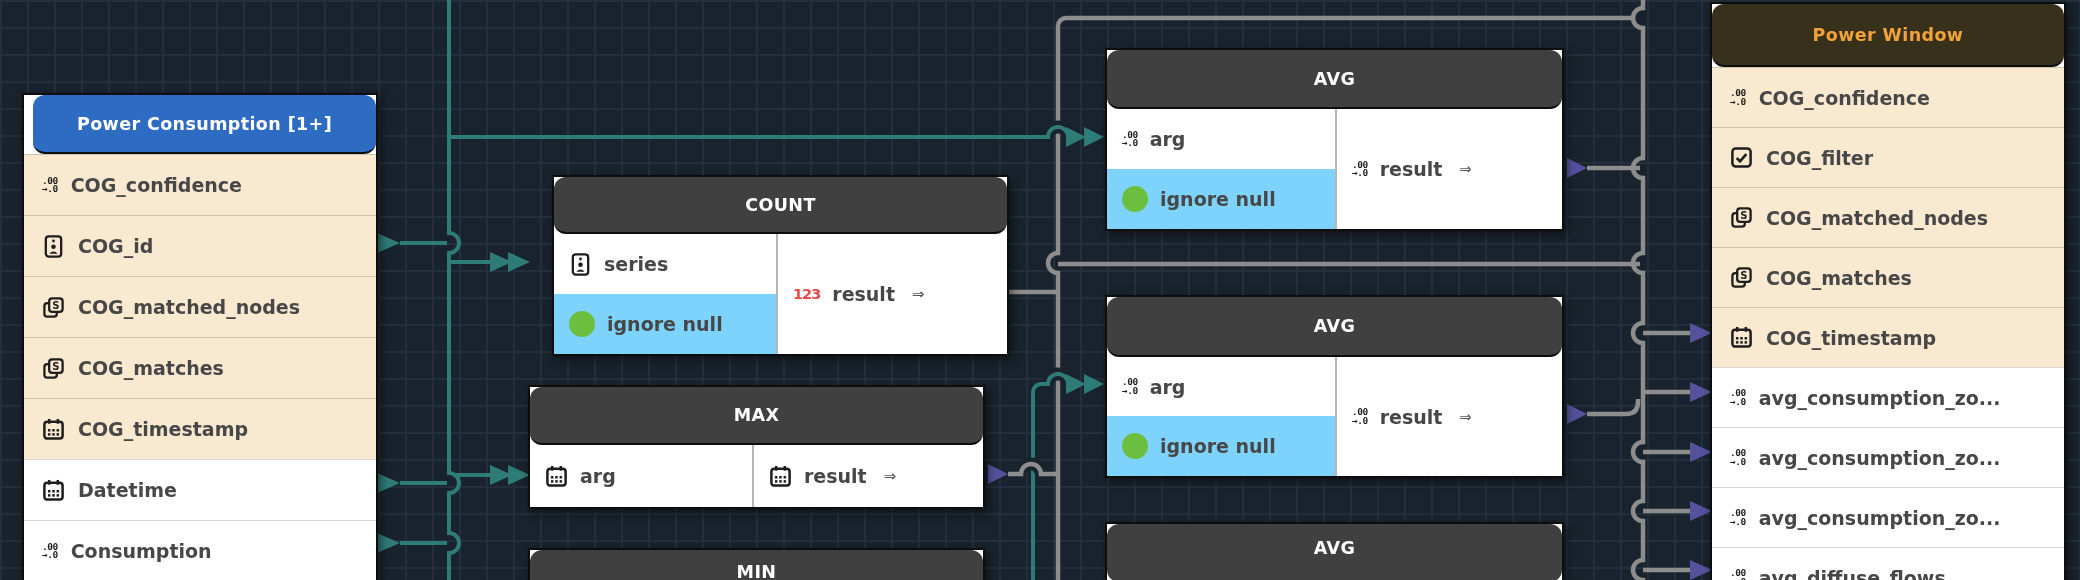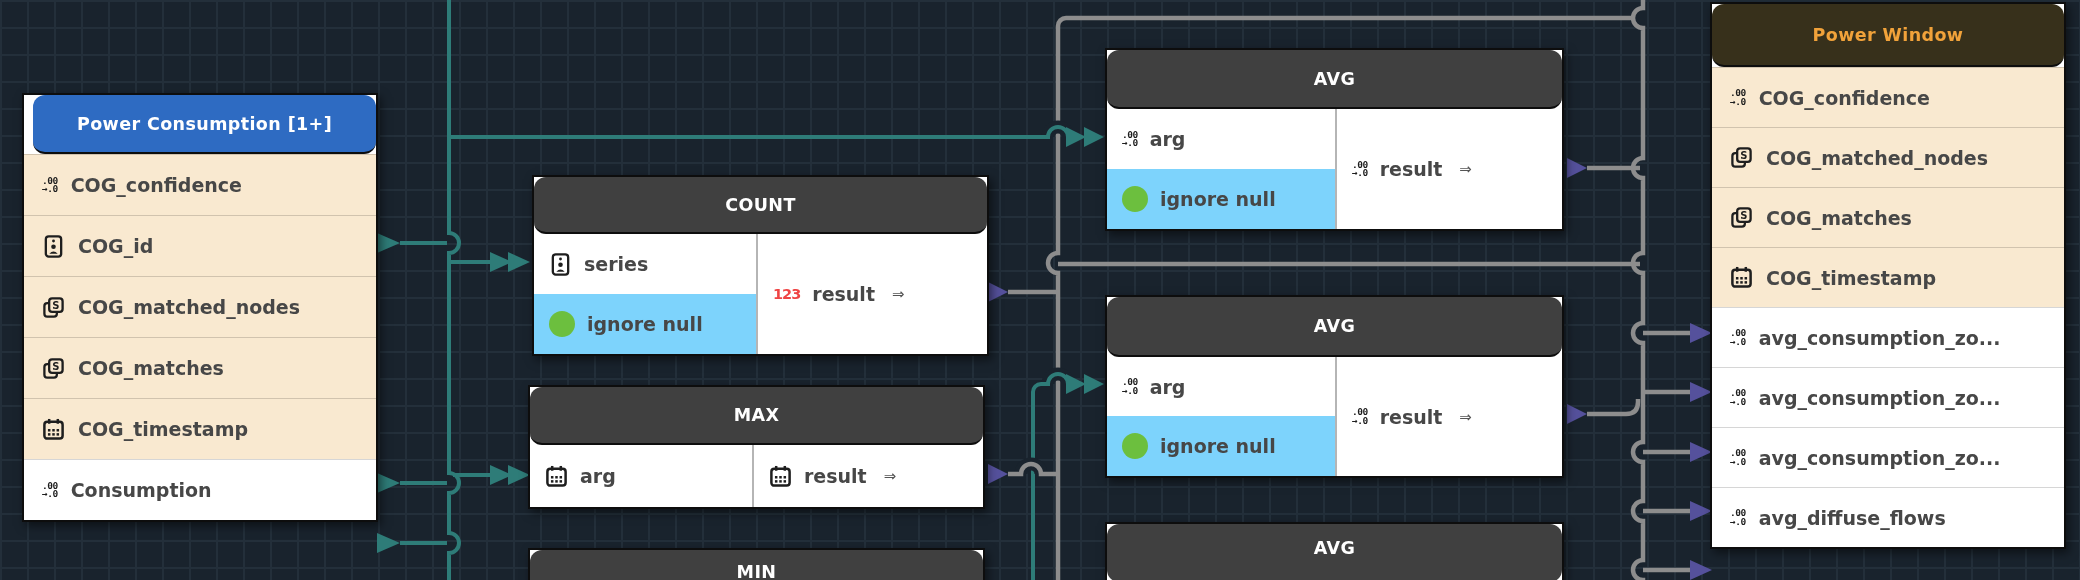"COG_filter" div.trow { html: none -> <div> <span> <svg> <rect></rect> <path></path> </svg> </span> <span>COG_filter</span> </div> }
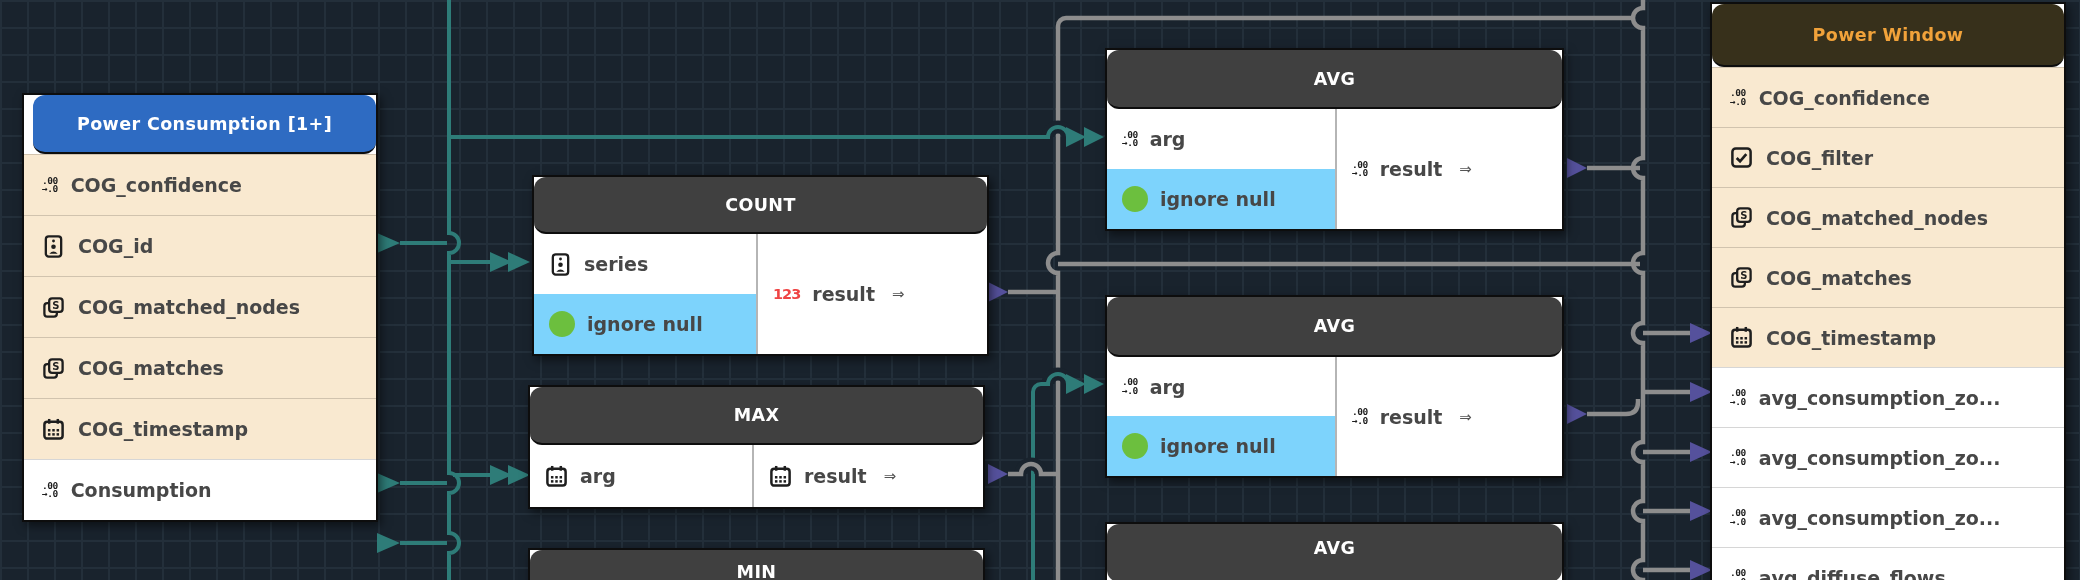"COUNT" div.node { left: 532px -> 552px }
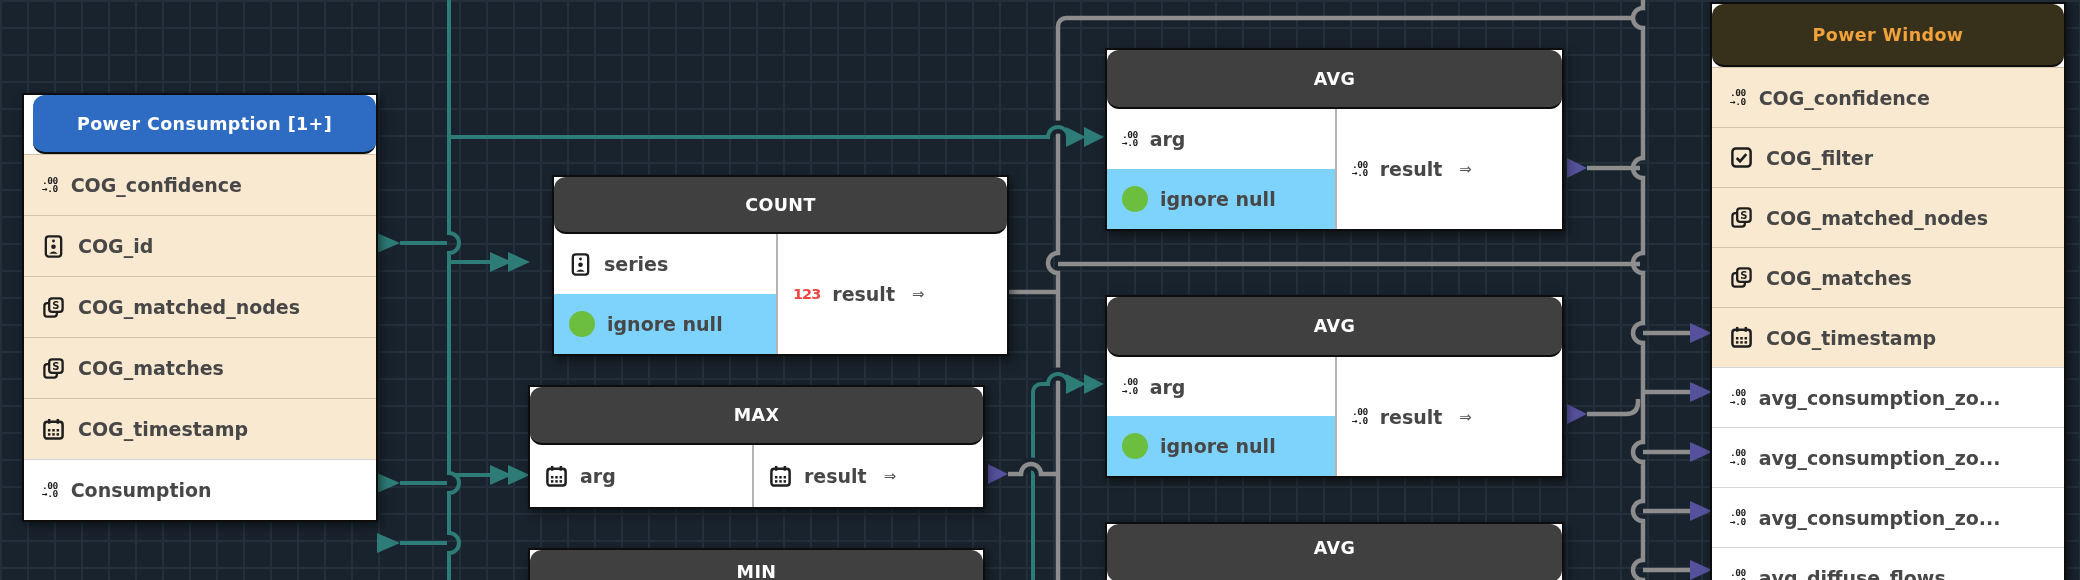"Datetime" div.trow { html: none -> <div> <span> <svg> <rect></rect> <line></line> <line></line> <g> <rect></rect> <rect></rect> <rect></rect> <rect></rect> <rect></rect> <rect></rect> </g> </svg> </span> <span>Datetime</span> </div> }
